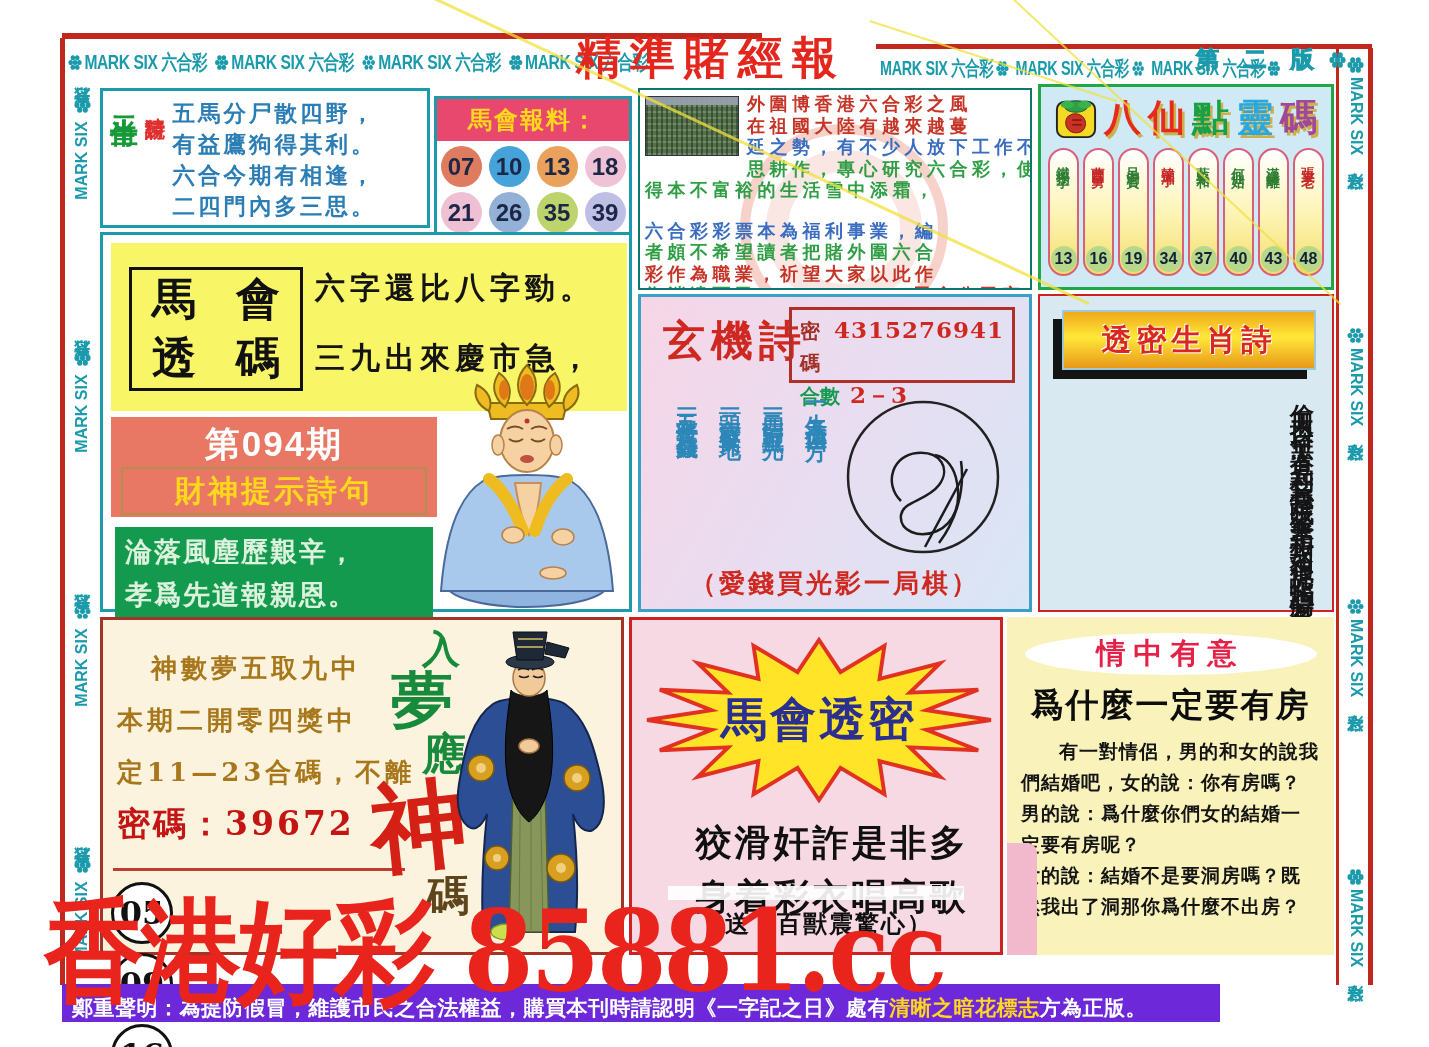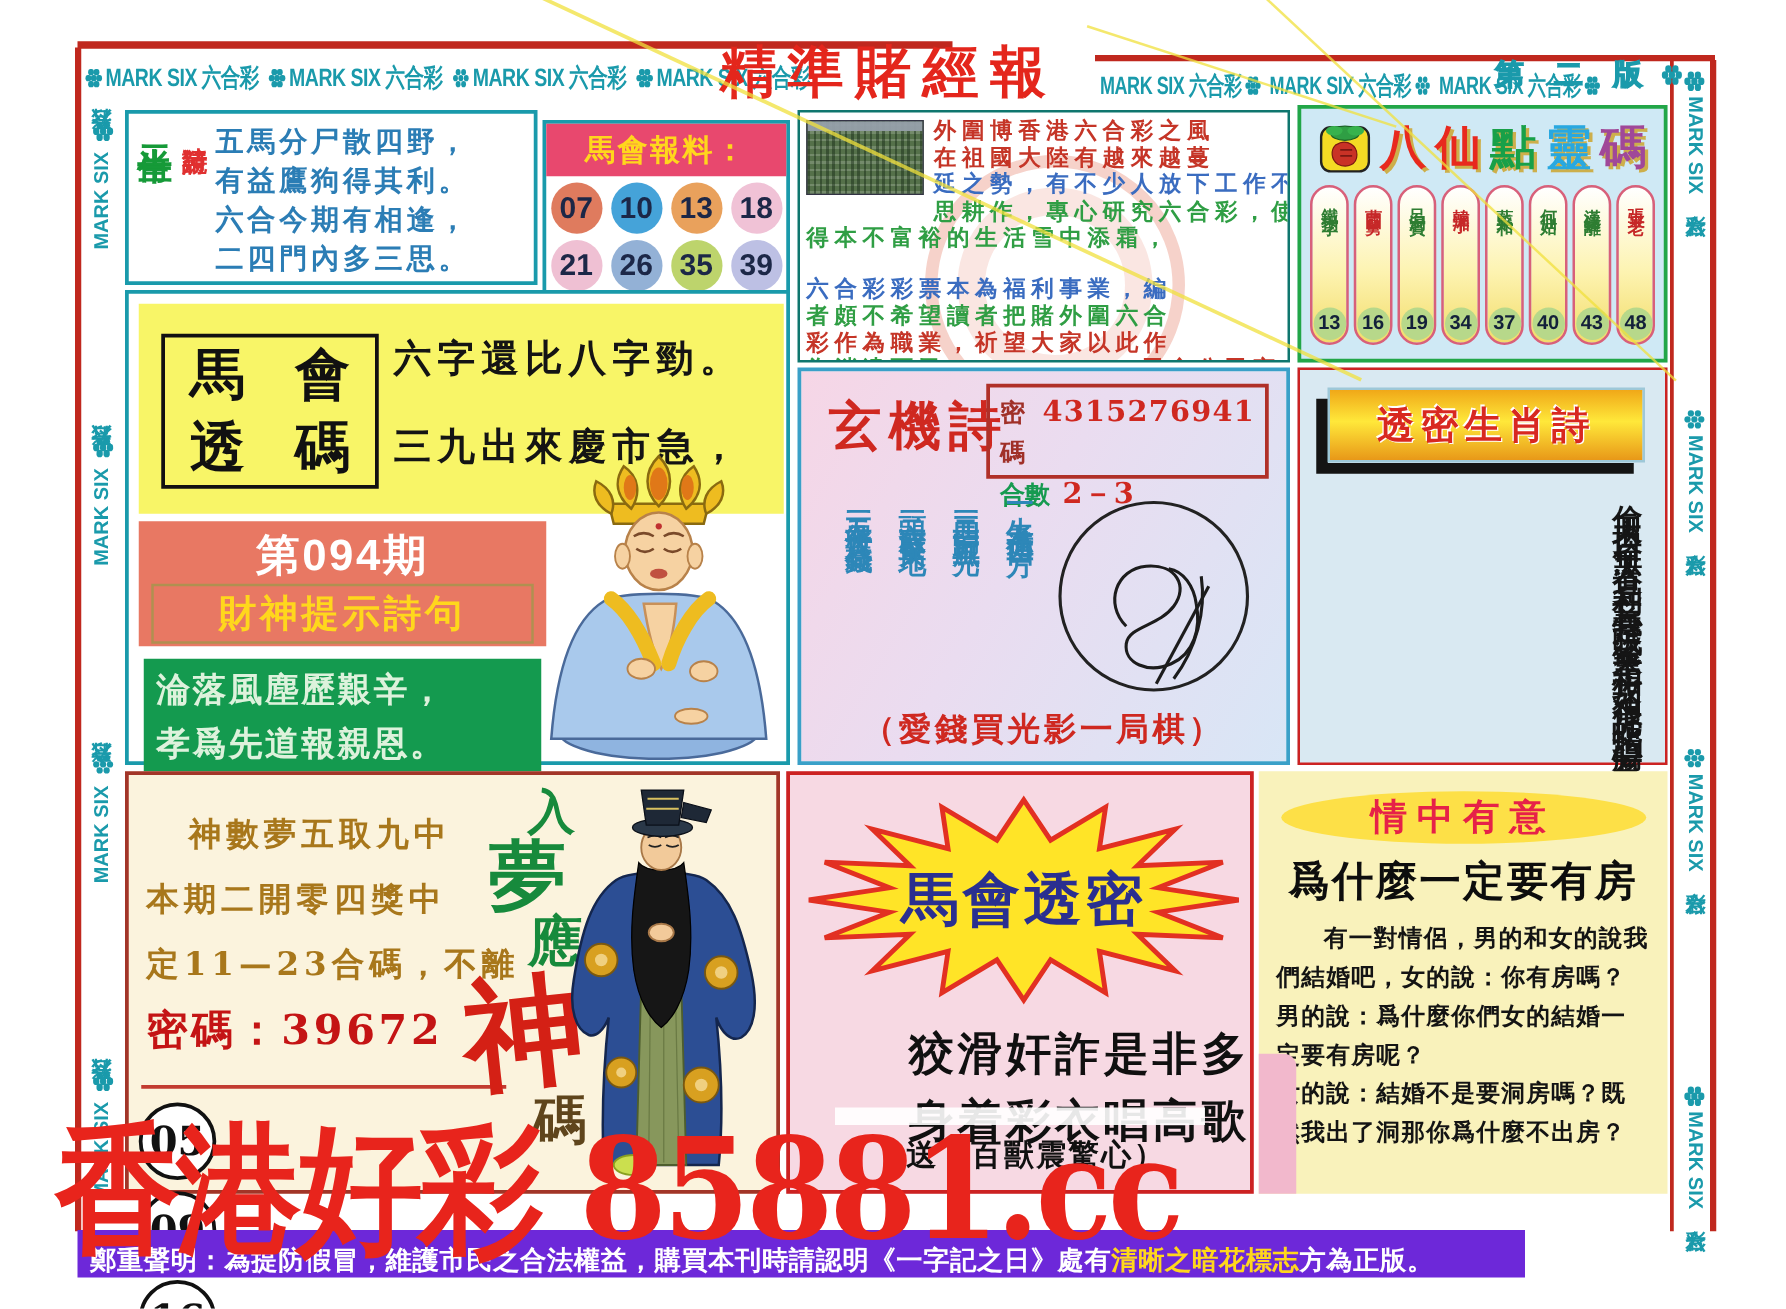"情中有意" .oval { background: #fde047 -> #ffffff }
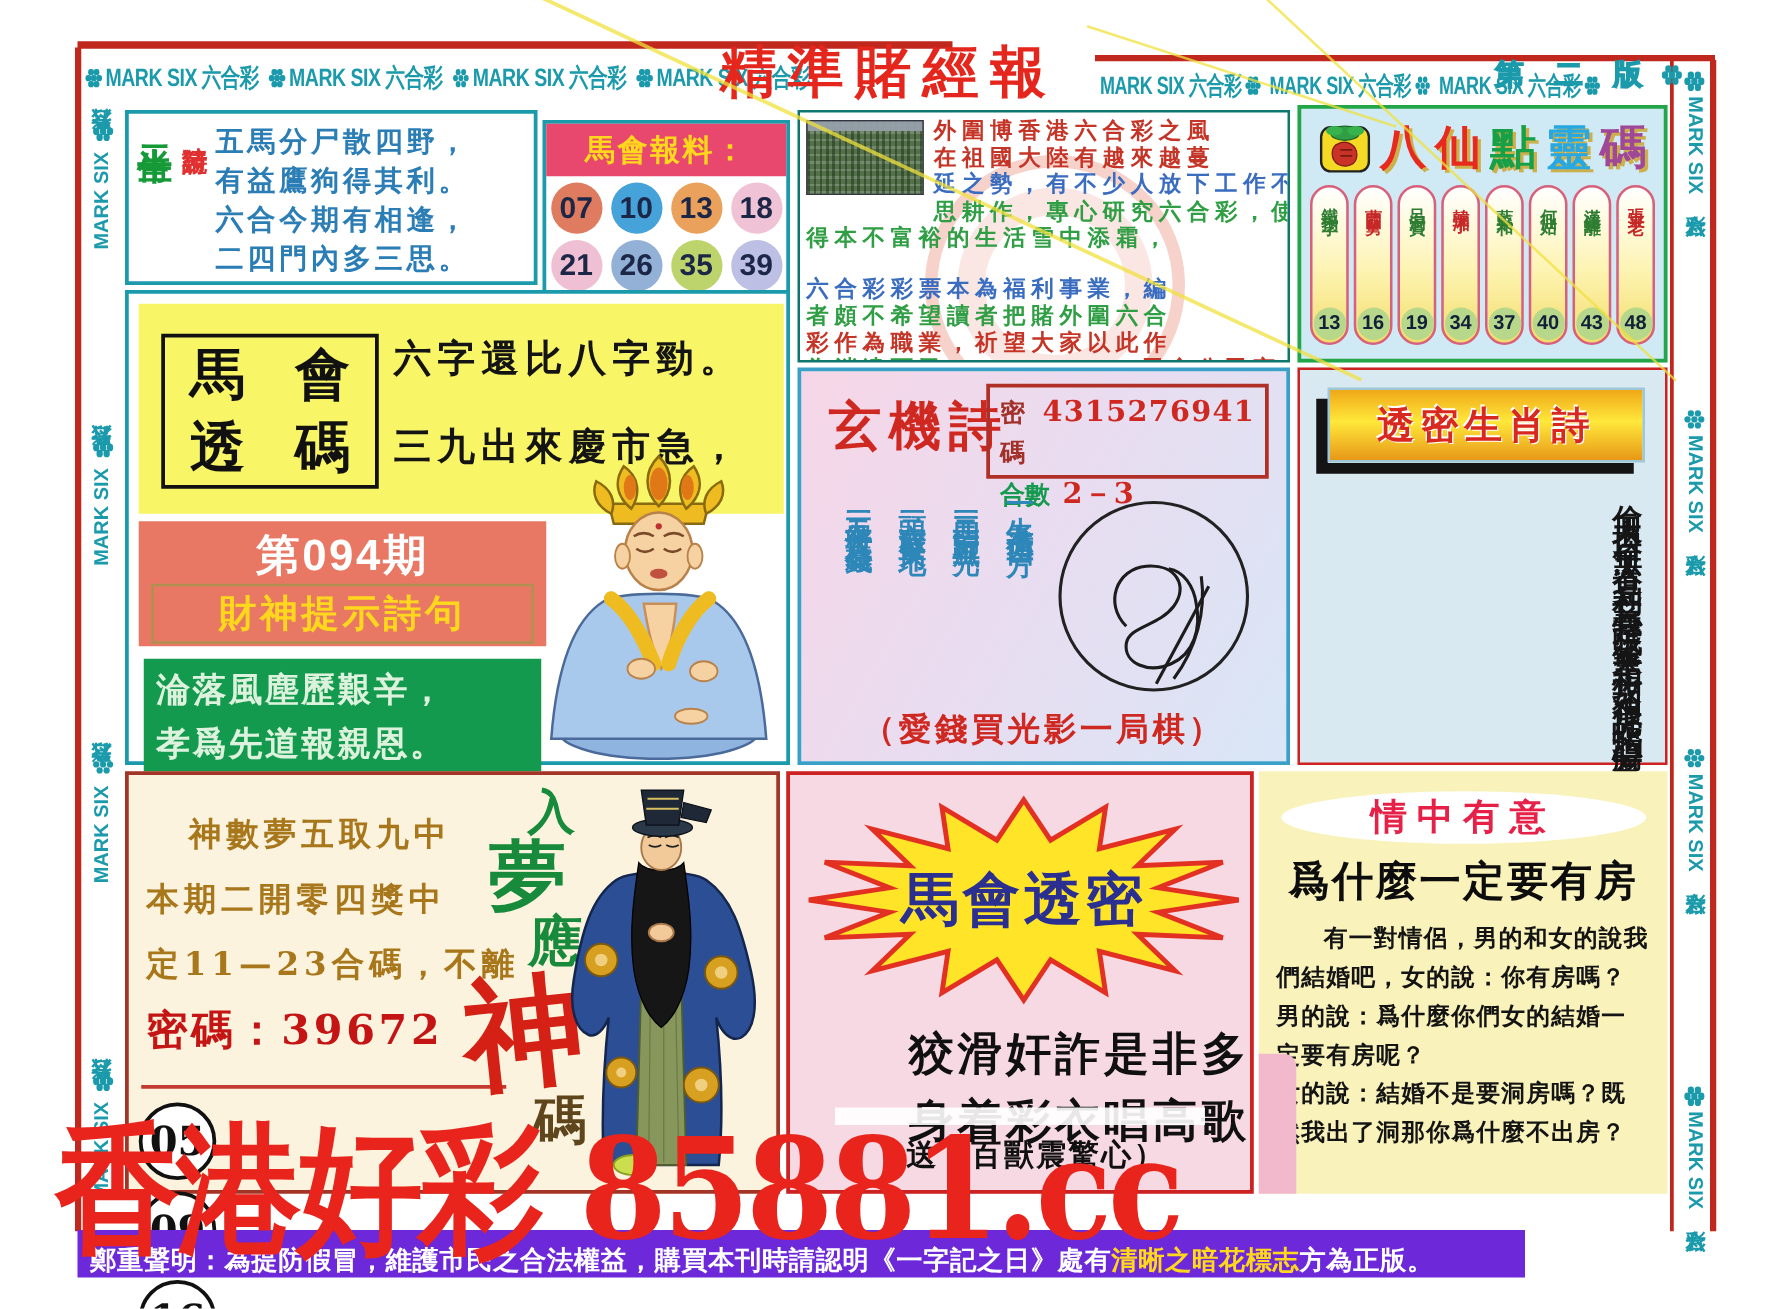"狡滑奸詐是非多" .secretLines { text-align: right -> center }
